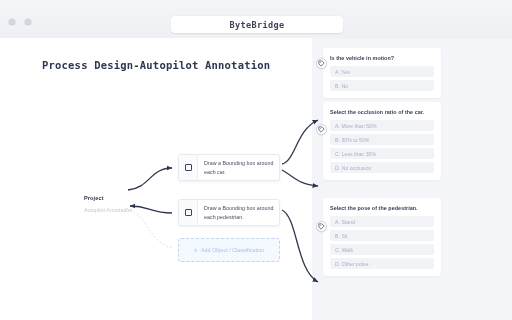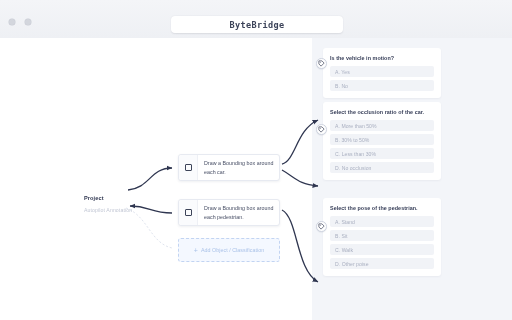"Process Design-Autopilot Annotation" div.page-title { html: none -> <div>Process Design-Autopilot Annotation</div> }
